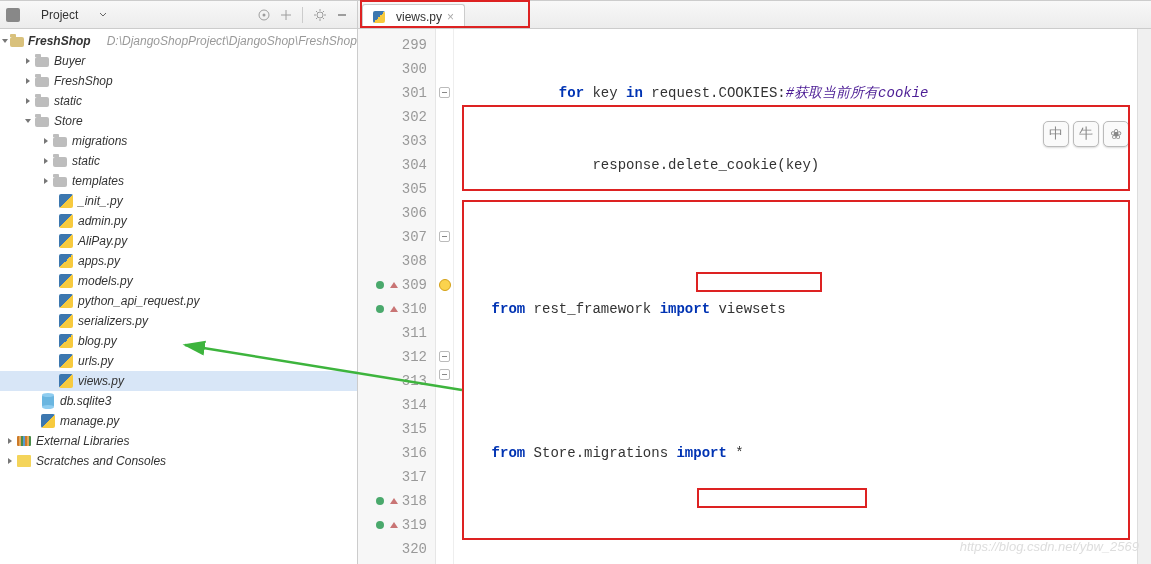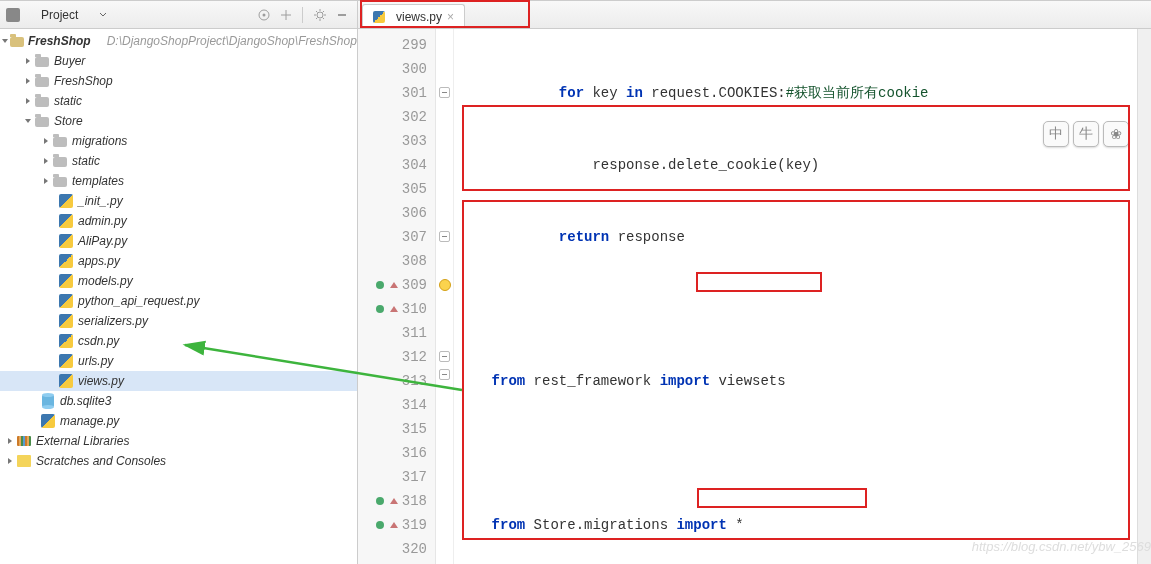"#获取当前所有cookie" .cm { color: #14532d -> #4c1d95; font-style: none -> italic }
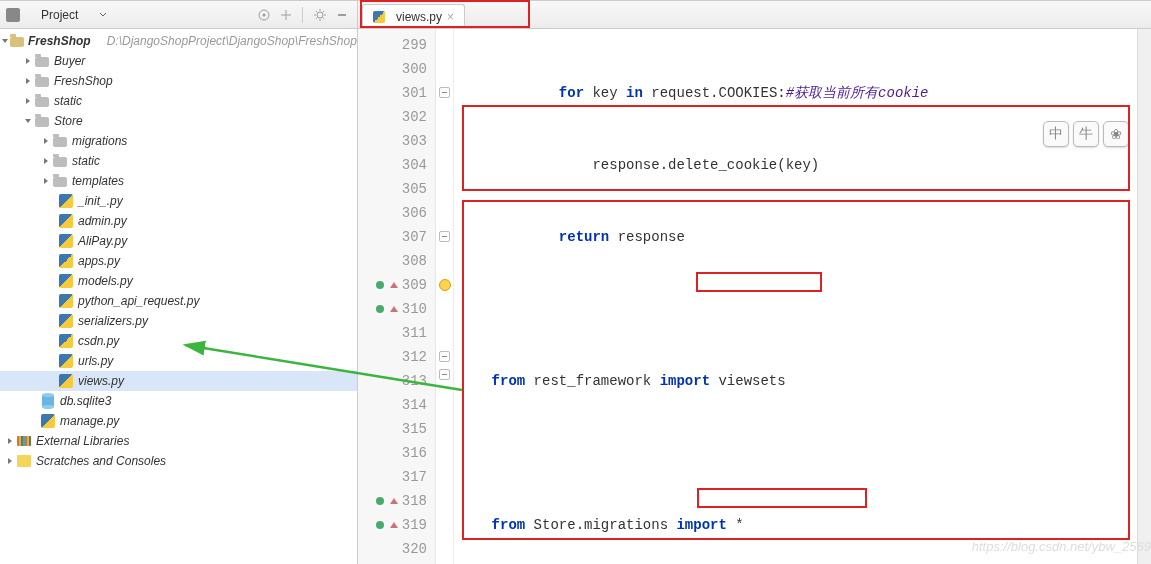"return response" div.codeline { html: <div> <span>return</span><span> response</span></div> -> none }
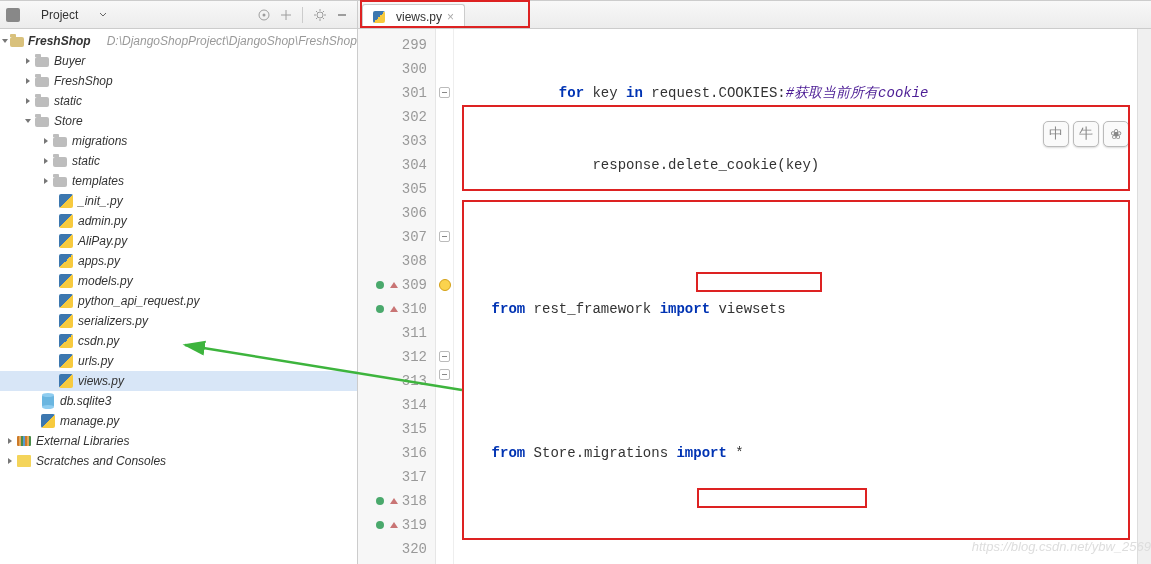"csdn.py" span { text: csdn.py -> blog.py }
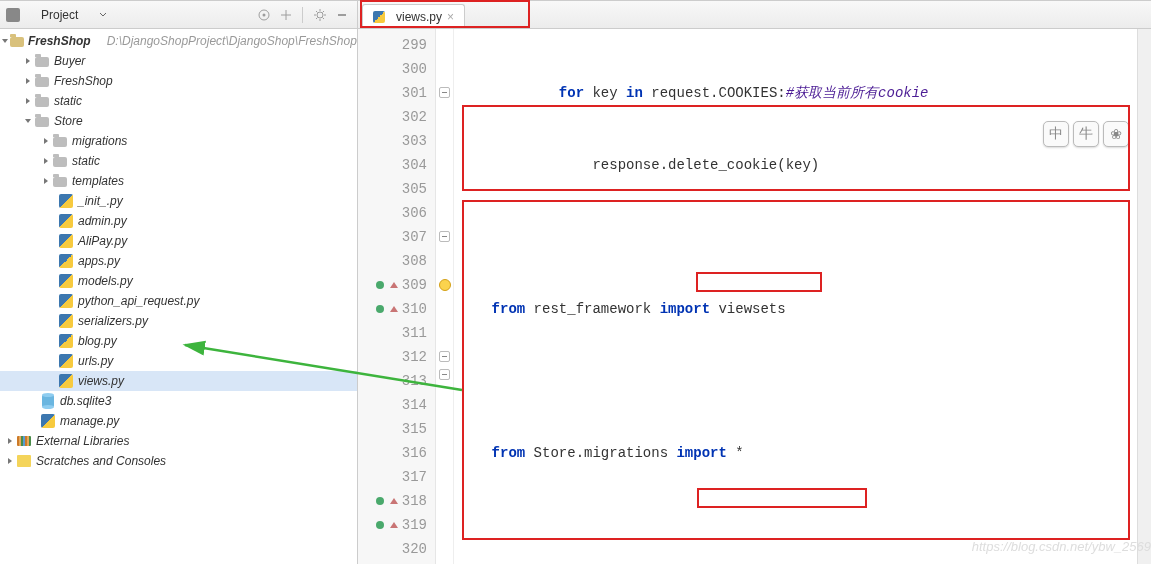"https://blog.csdn.net/ybw_2569" .watermark { right: 0 -> 12px }
